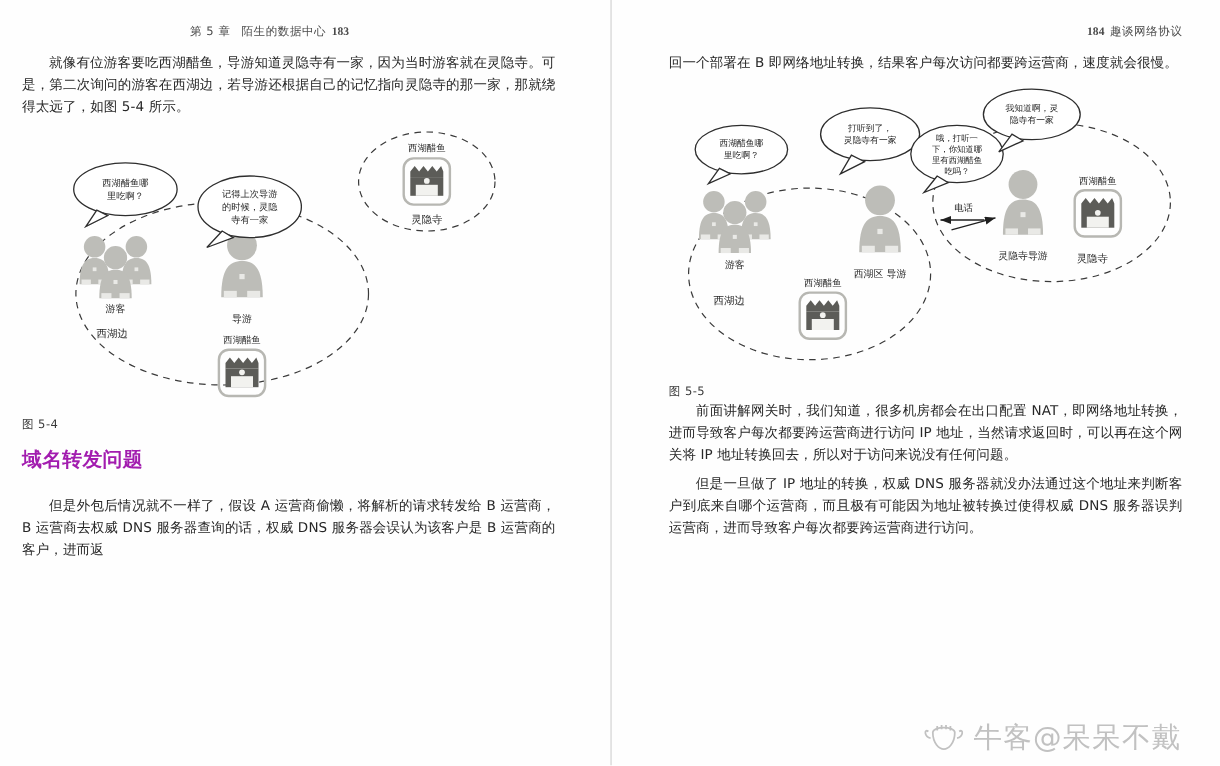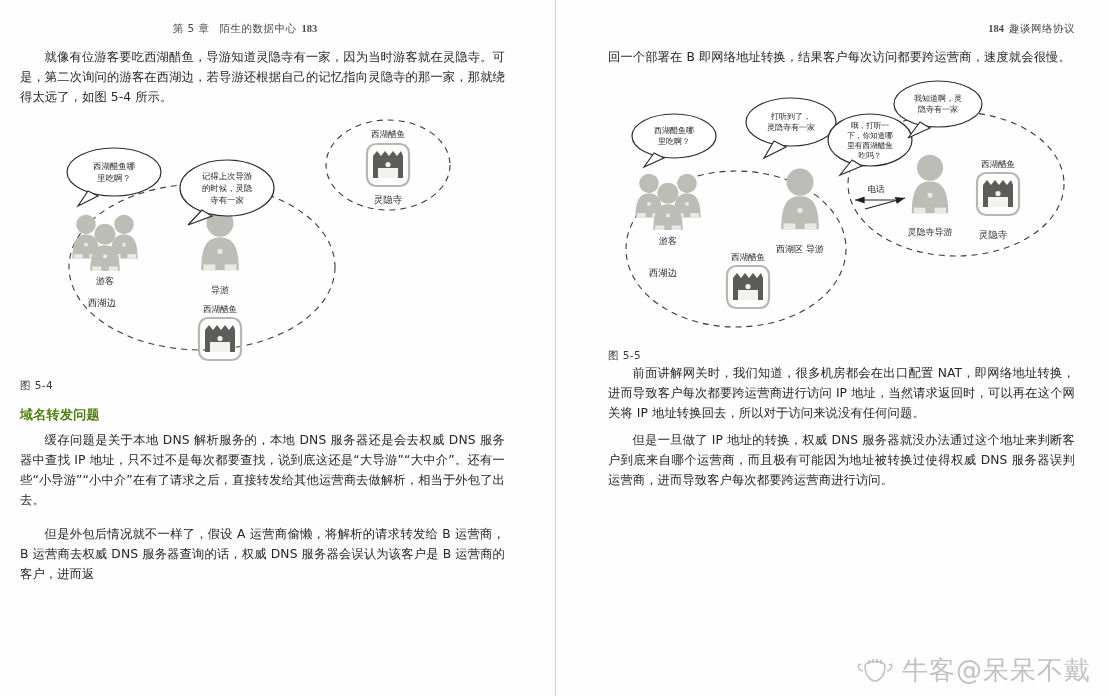"域名转发问题" h4.sec { color: #4d7c0f -> #a21caf; font-size: 13px -> 18px }
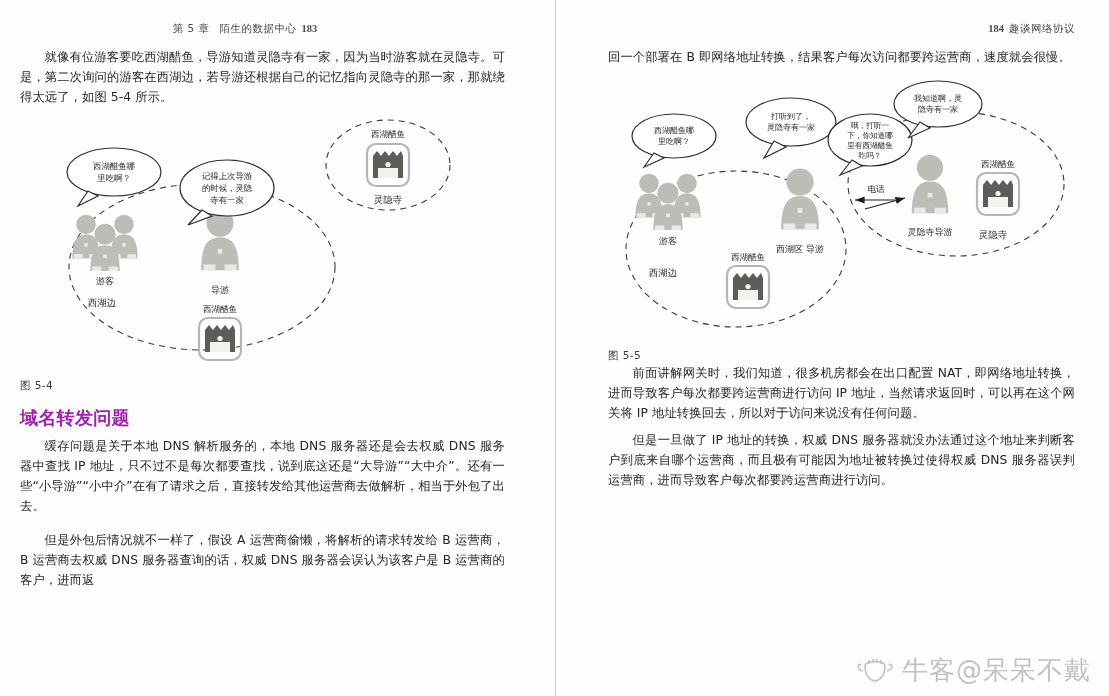"缓存问题是关于本地 DNS 解析服务的，本地 DNS 服务器还是会去权威" p.bt { html: <p>缓存问题是关于本地 DNS 解析服务的，本地 DNS 服务器还是会去权威 DNS 服务器中查找 IP 地址，只不过不是每次都要查找，说到底这还是“大导游”“大中介”。还有一些“小导游”“小中介”在有了请求之后，直接转发给其他运营商去做解析，相当于外包了出去。</p> -> none }
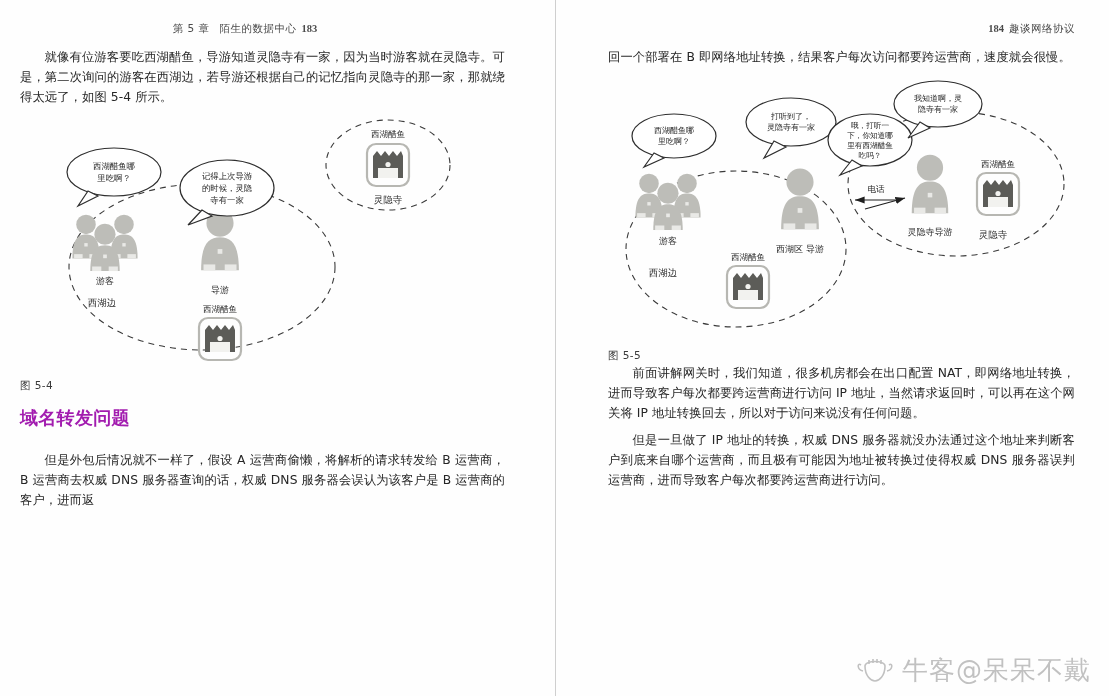"牛客@呆呆不戴" .watermark { right: 18px -> 35px }
